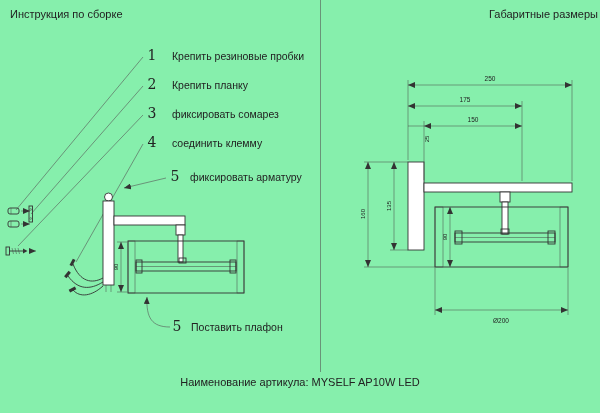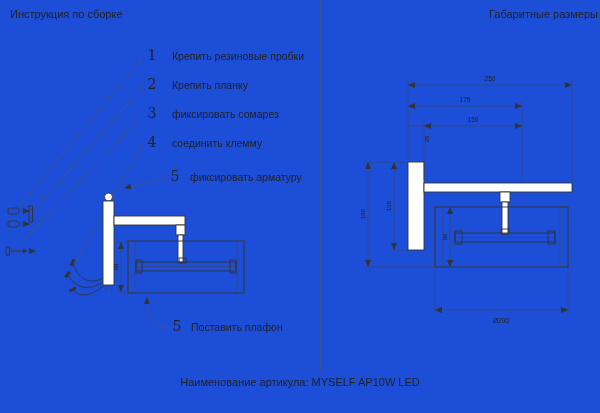"Инструкция по сборке" .sheet { background: #1d4ed8 -> #86efac }
